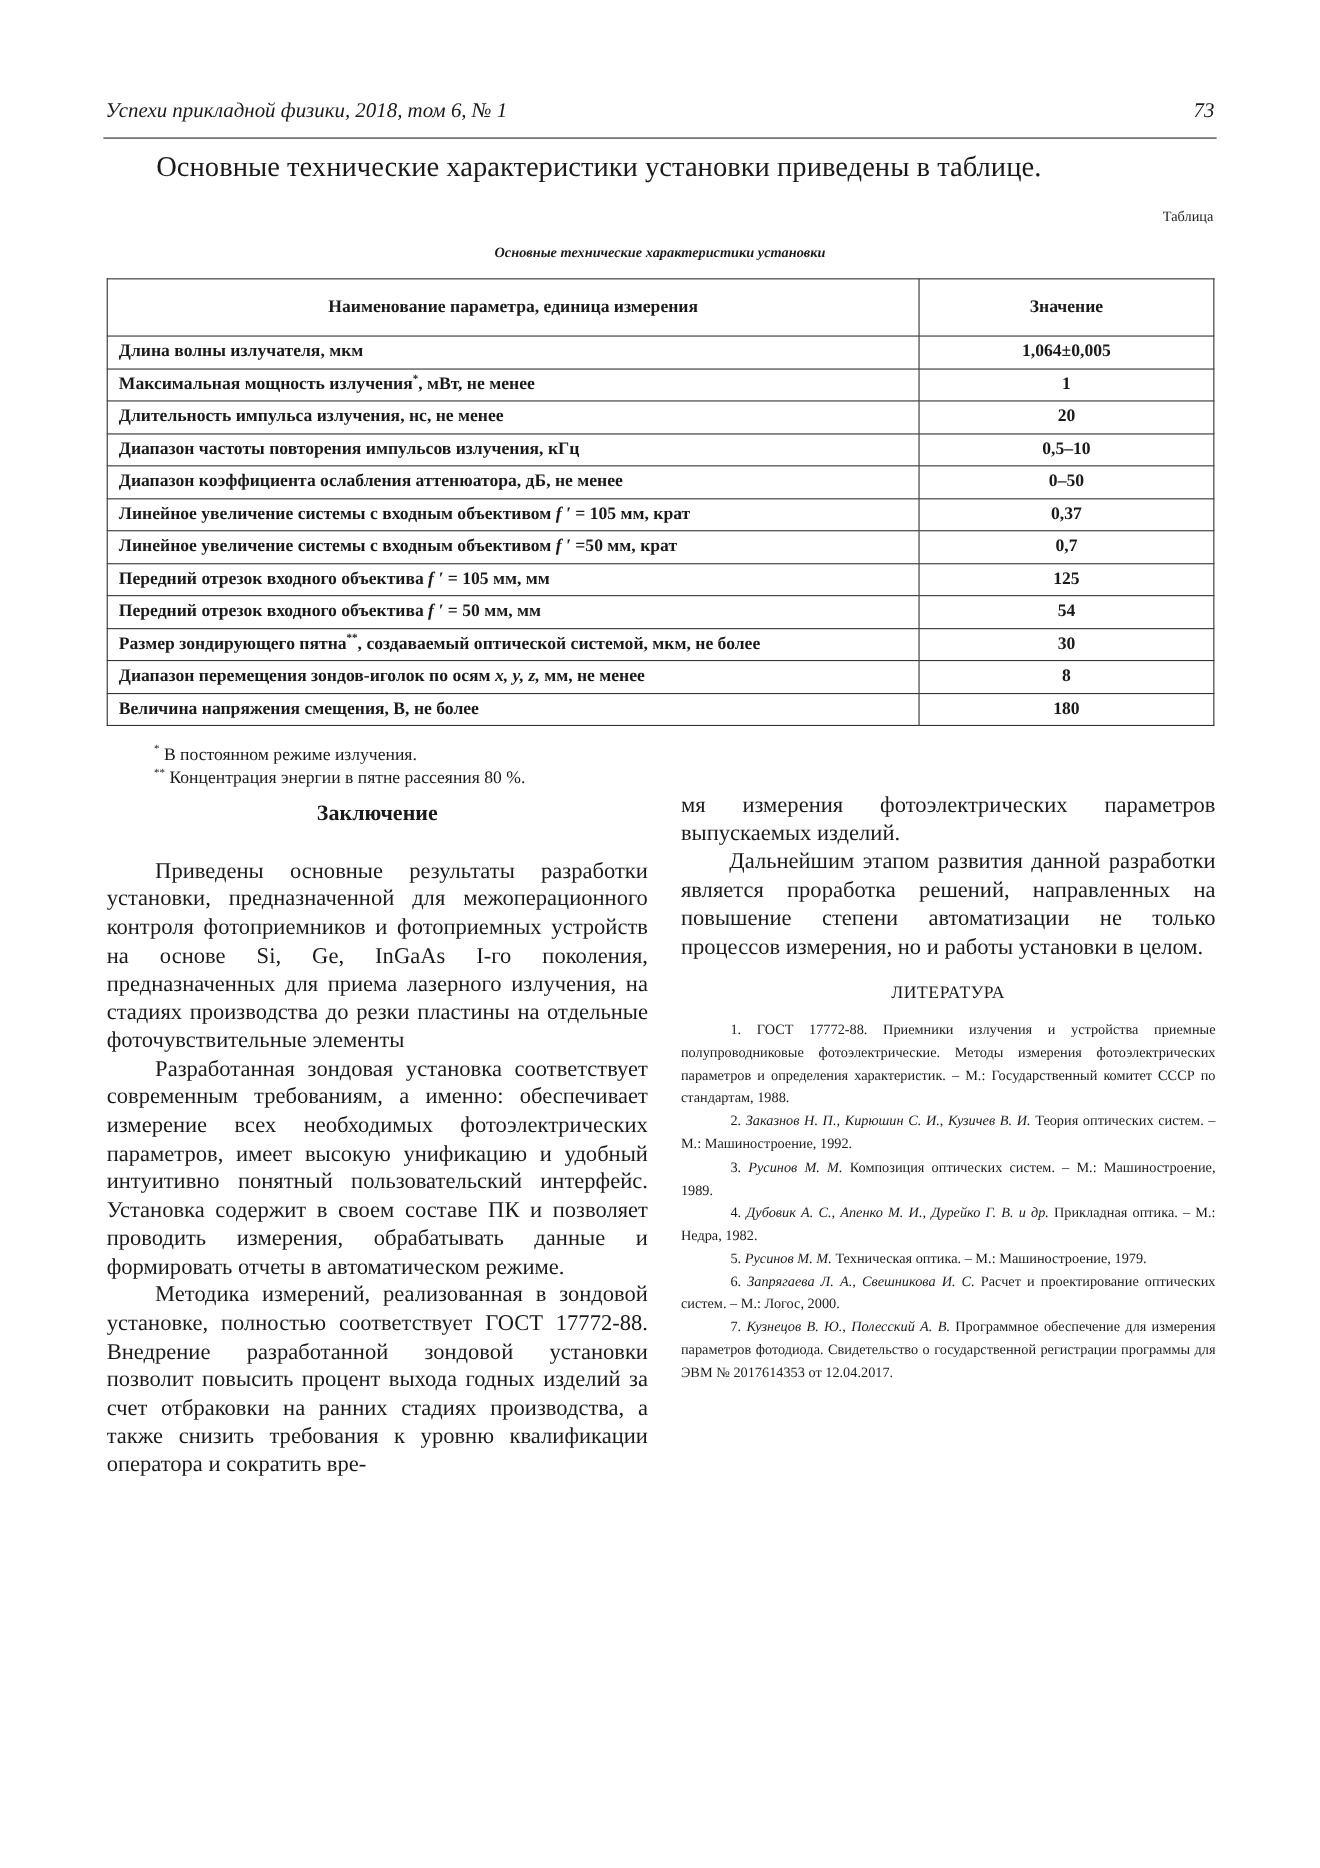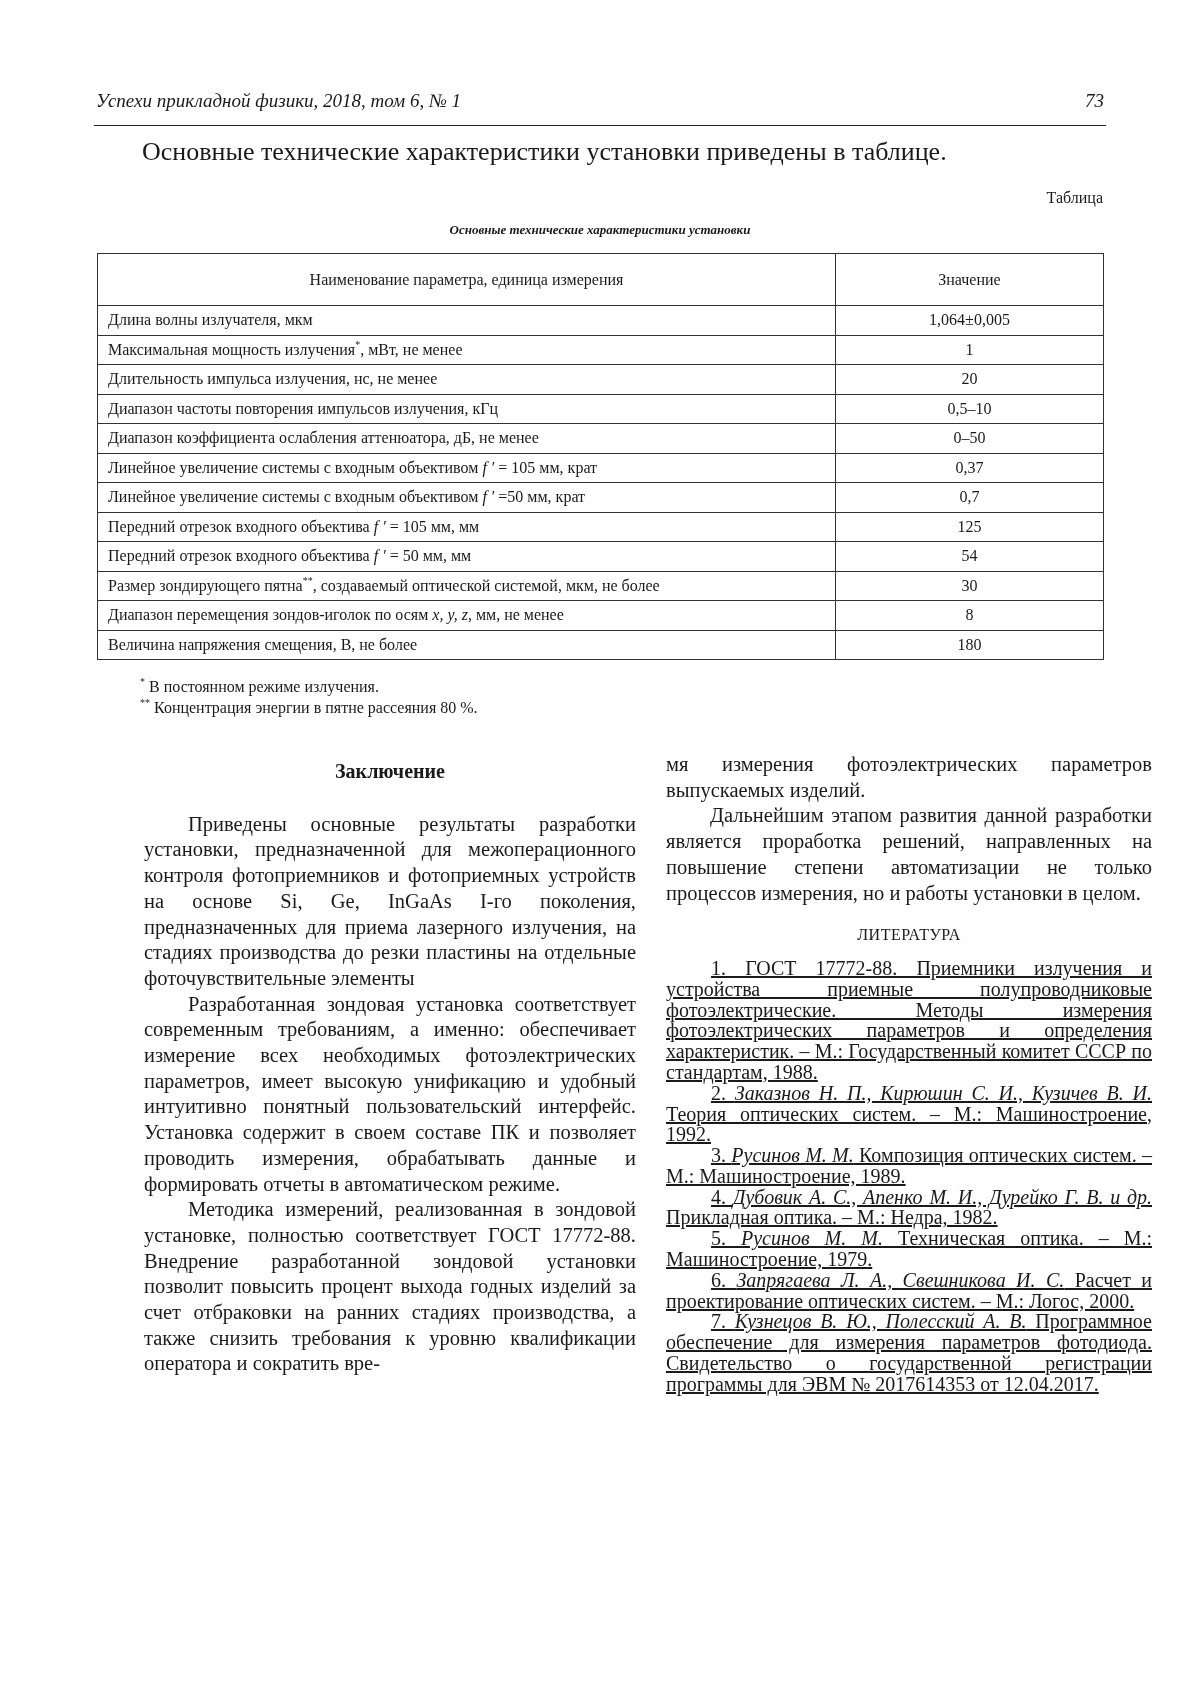"Таблица" .table-label { font-size: 16px -> 13px }
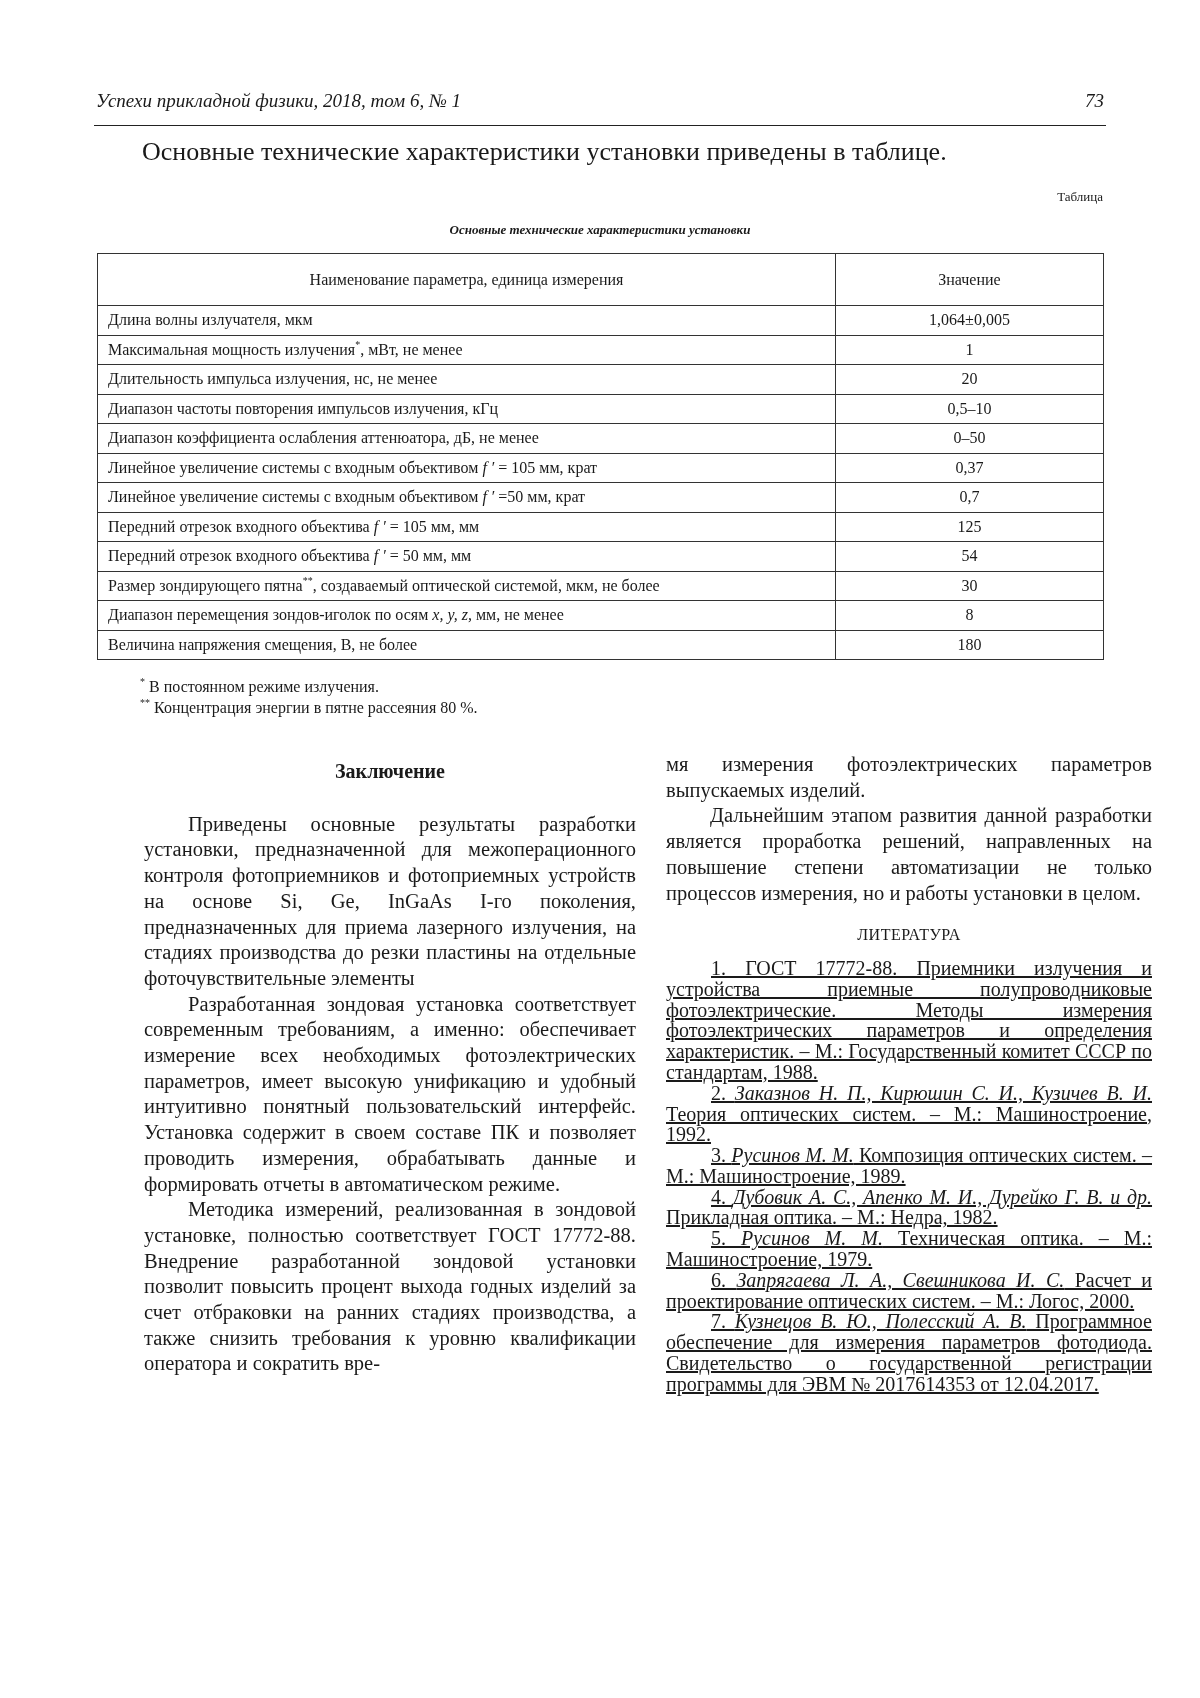"Наименование параметра, единица" table.spec td, table.spec th { font-weight: normal -> bold }
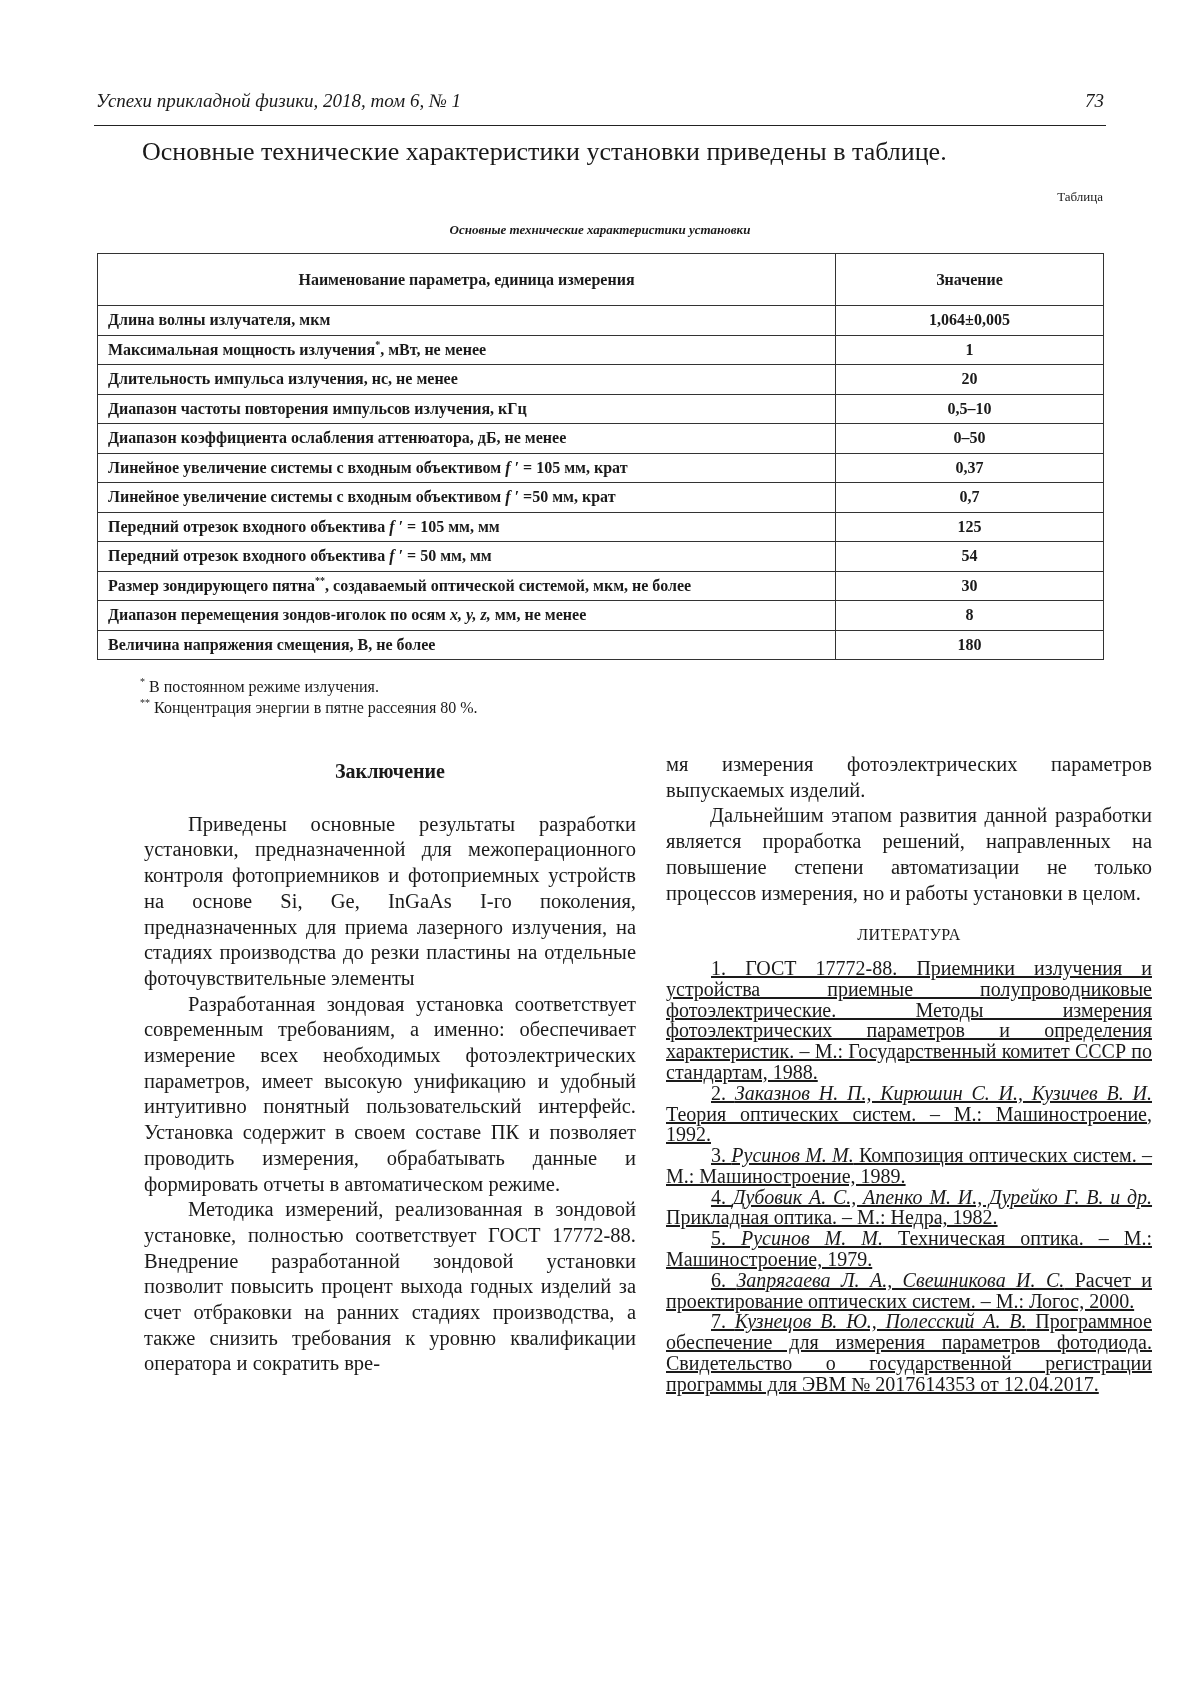"Заключение" .col { margin-left: 47px -> none; top: 752px -> 720px }
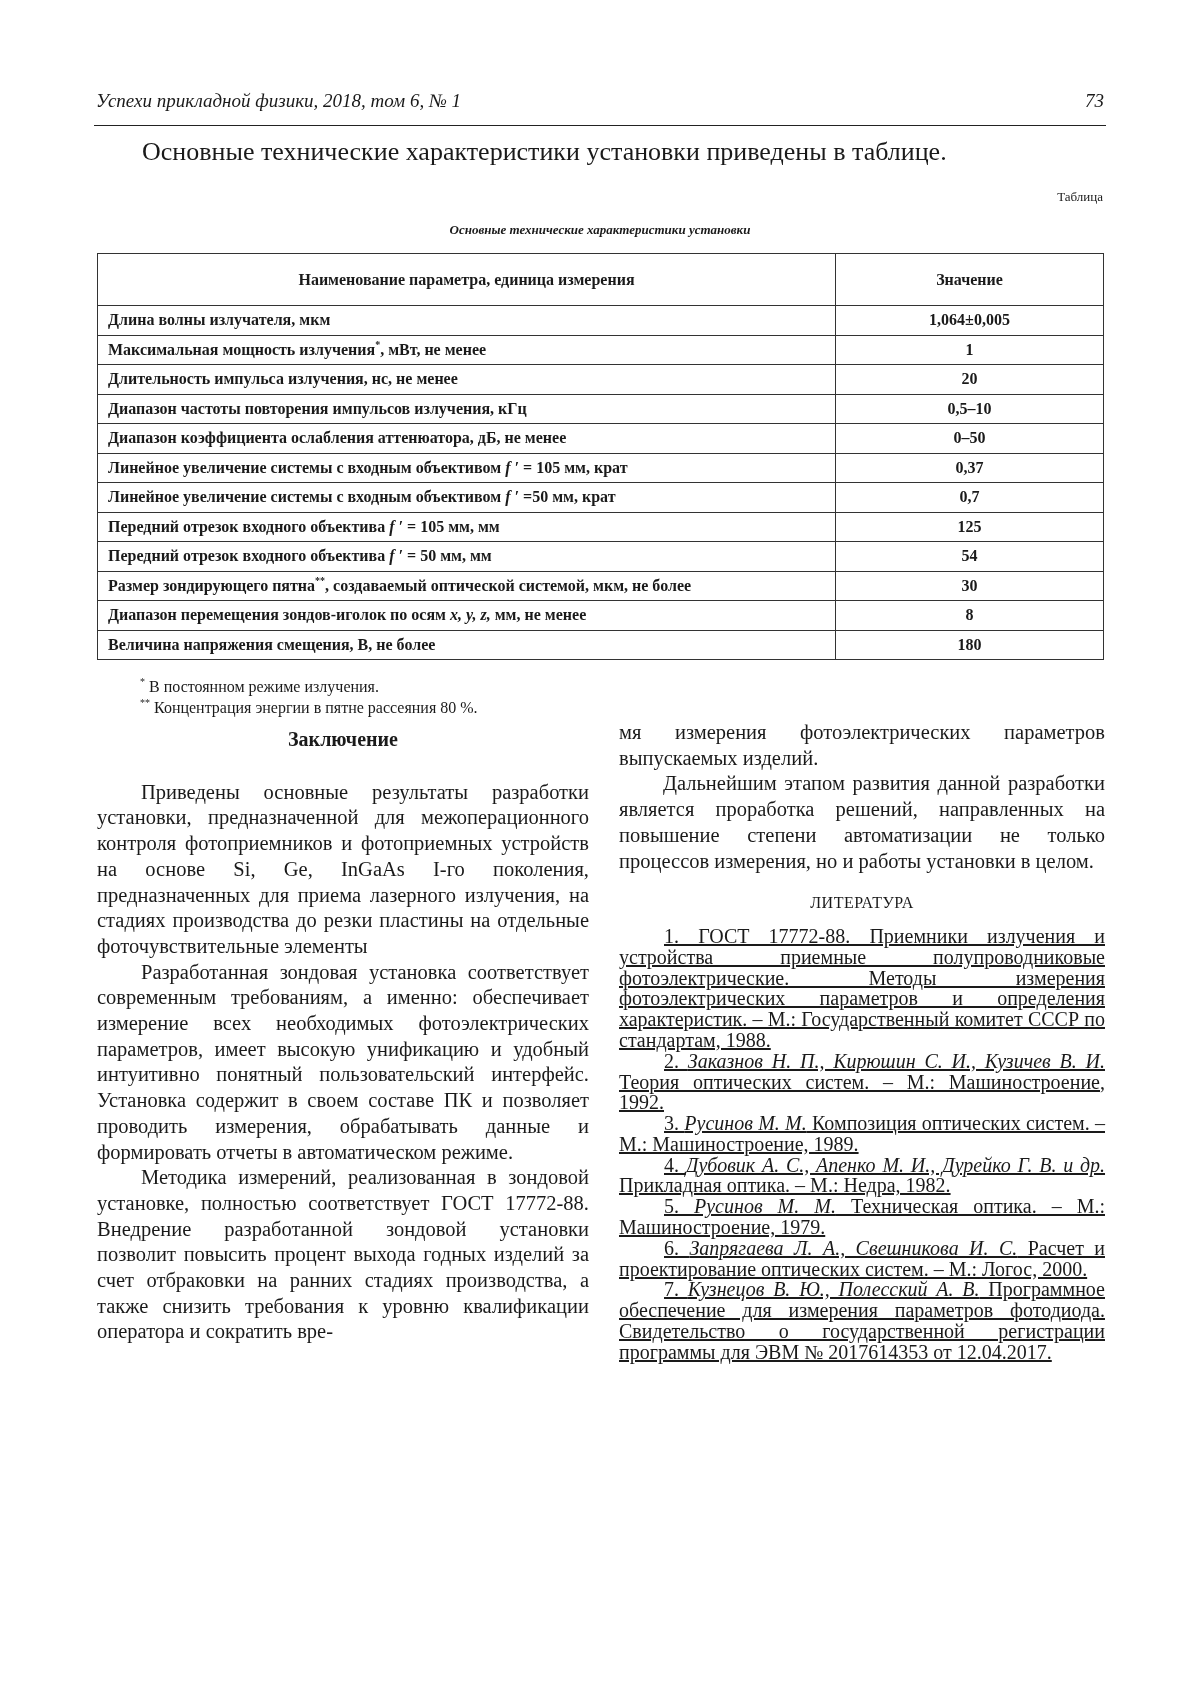"1. ГОСТ 17772-88. Приемники излучения" .ref { font-size: 20px -> 13px; text-decoration: underline -> none }
